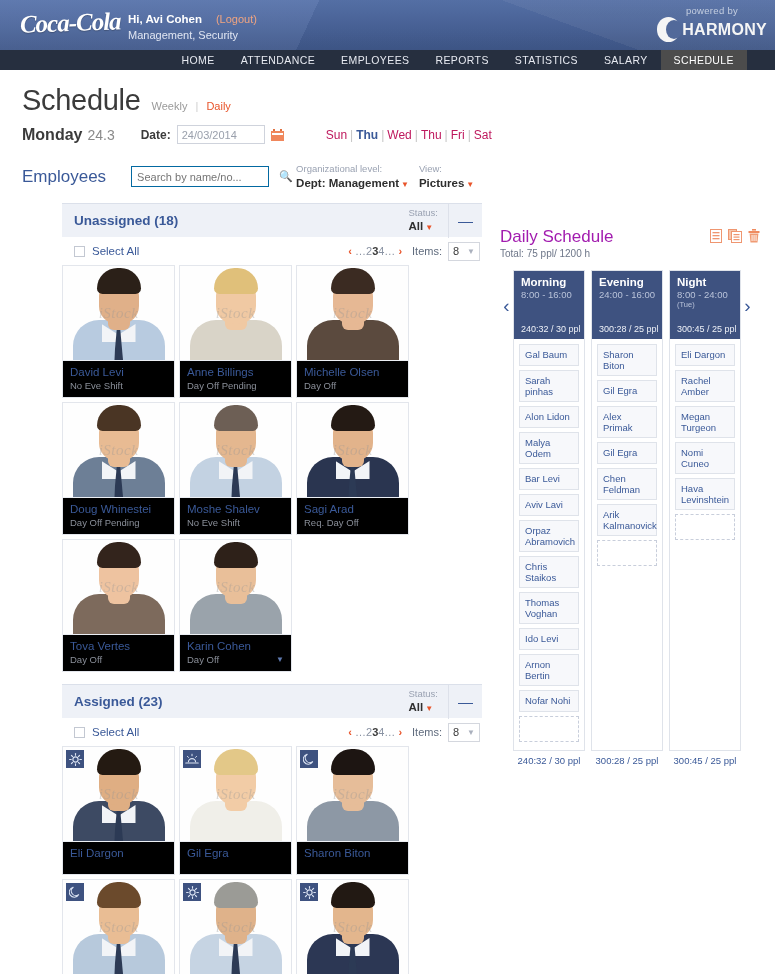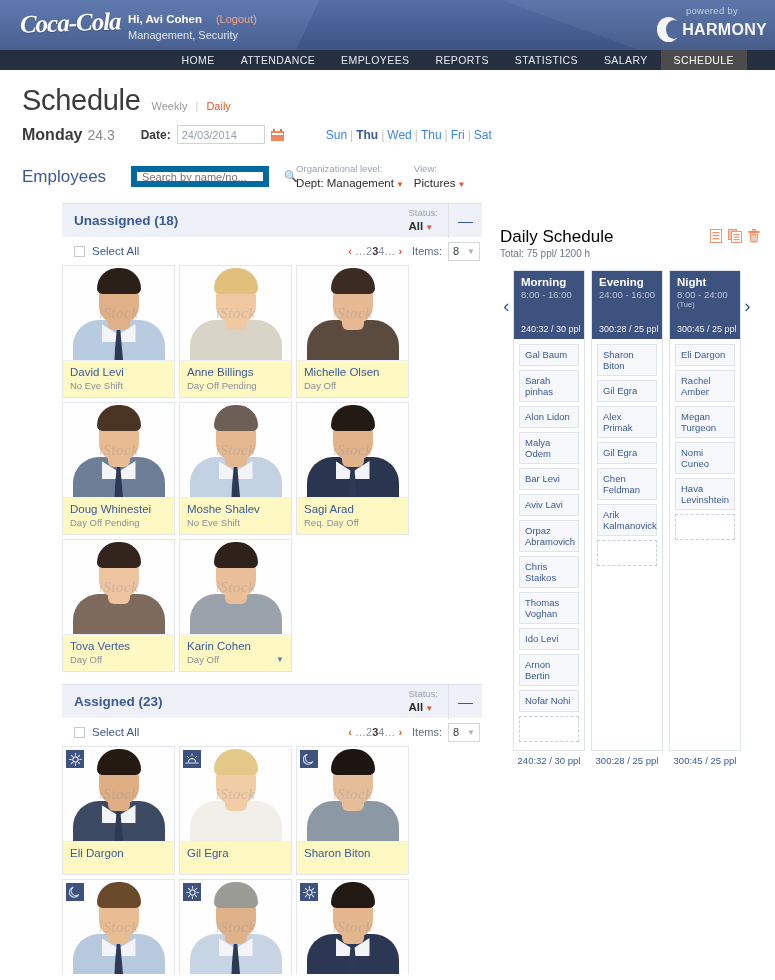"Sun" .dows span { color: #3b82f6 -> #be185d }
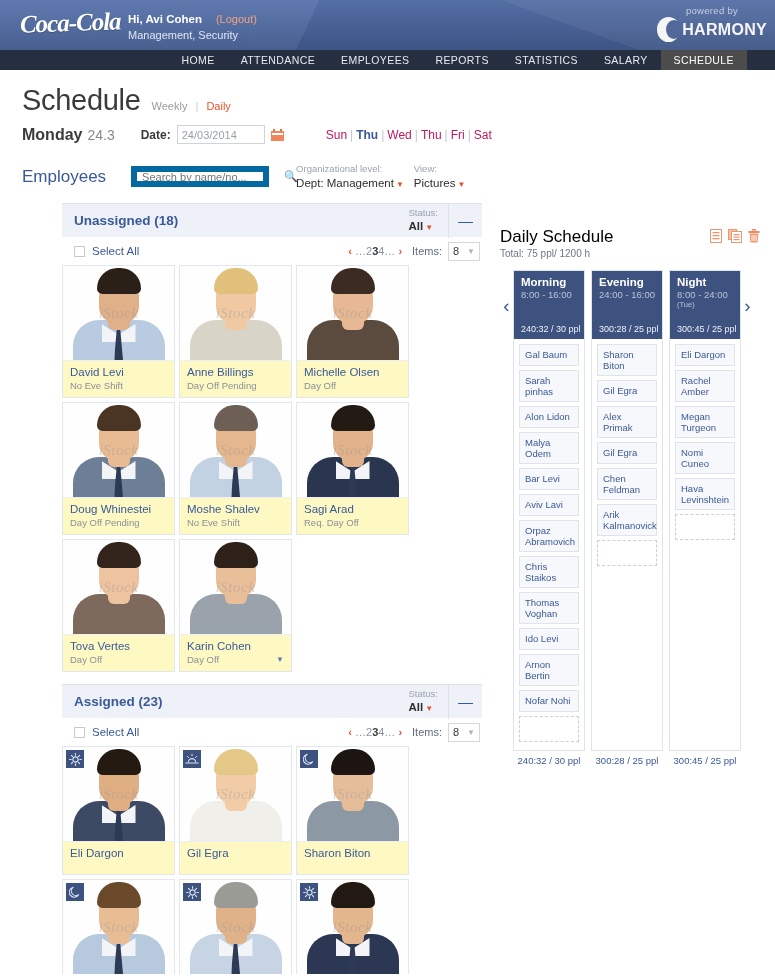"Search by name/no..." .searchbox { border: 6px solid #0369a1 -> 1px solid #0369a1 }
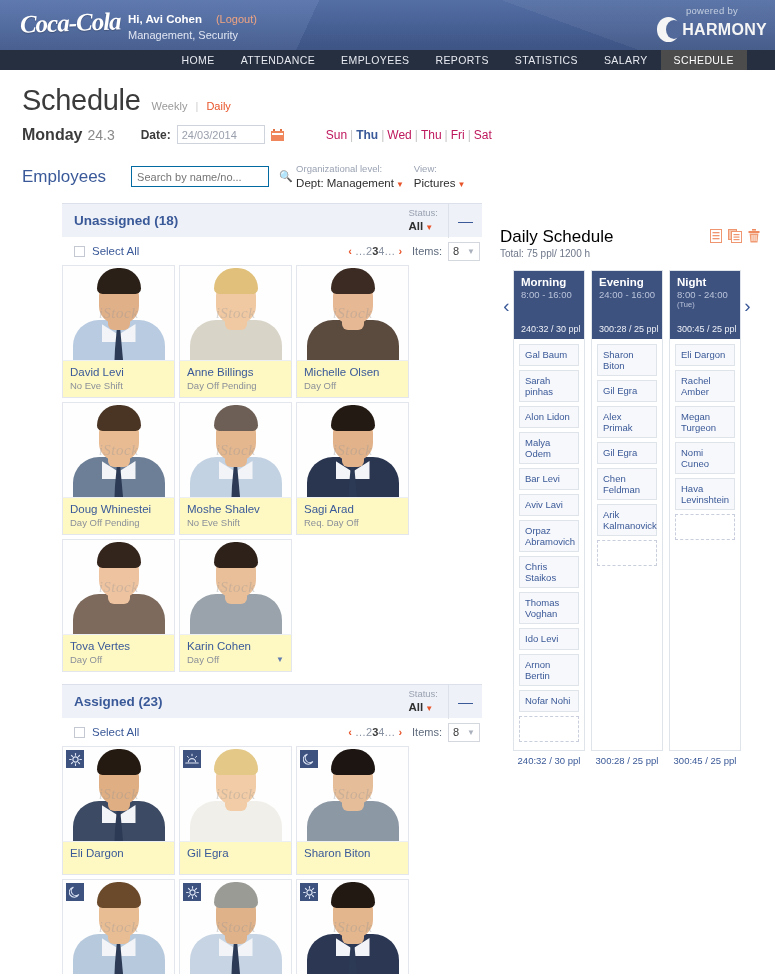"Dept: Management" .oval { font-weight: normal -> bold }
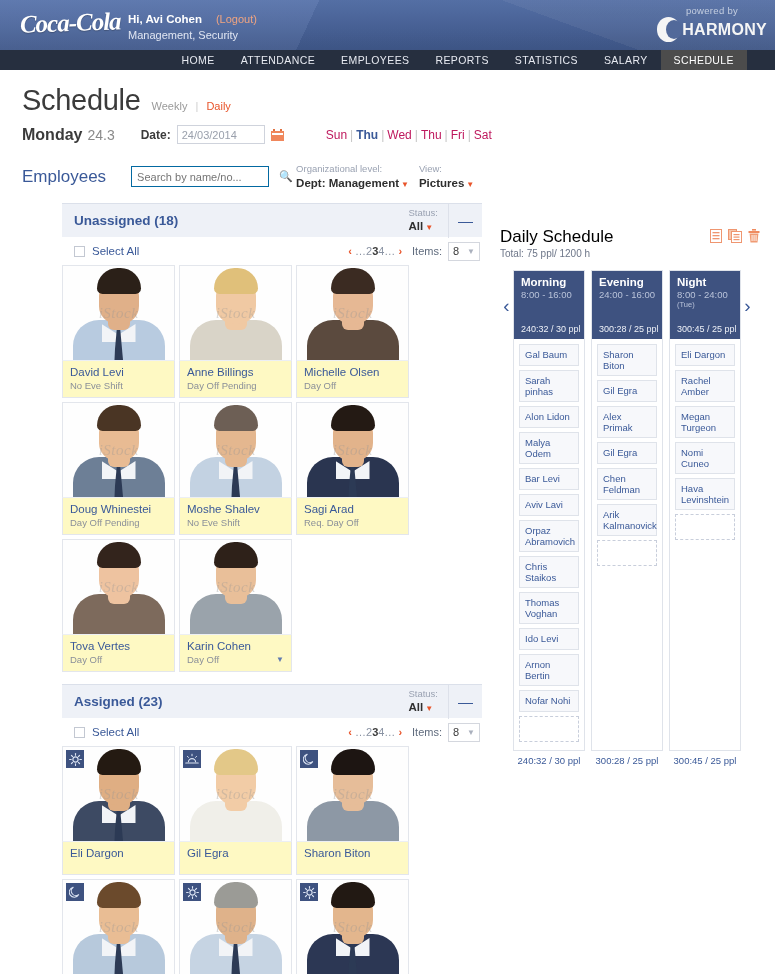"Daily Schedule" .dsh { color: #000000 -> #a21caf }
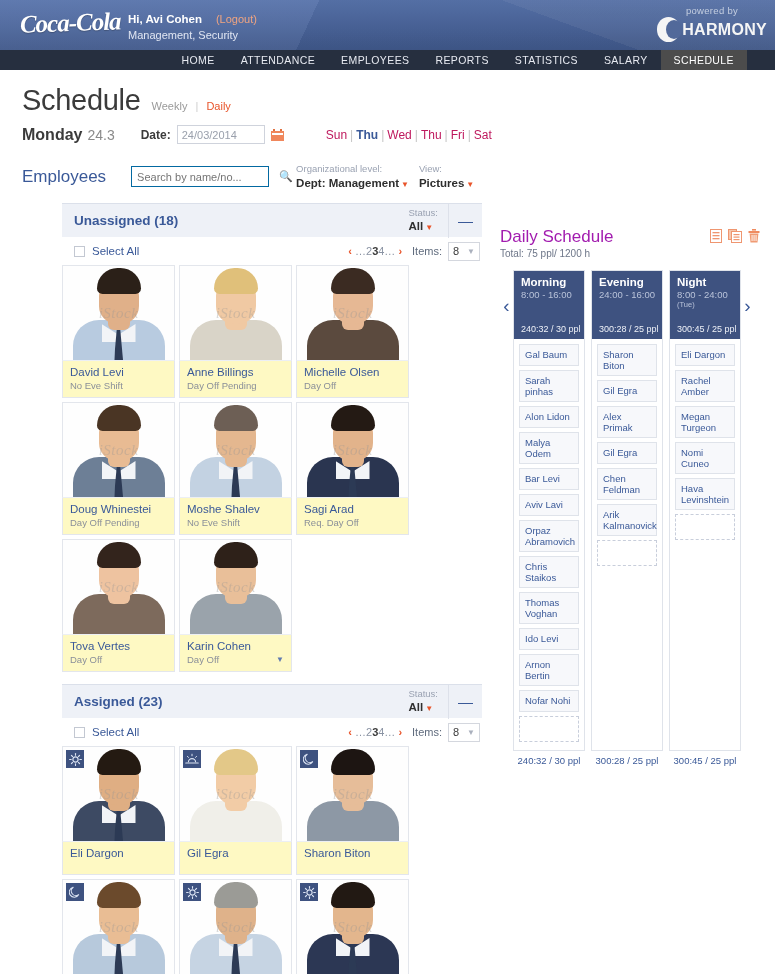"David Levi" .label { background: #fef9c3 -> #000000 }
